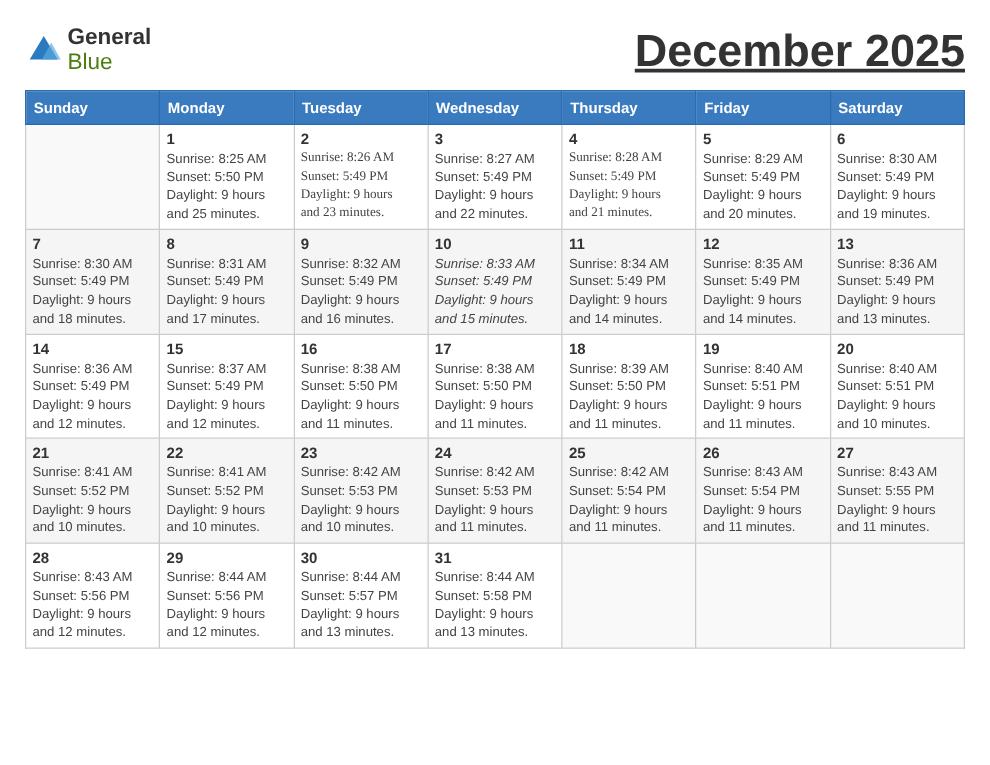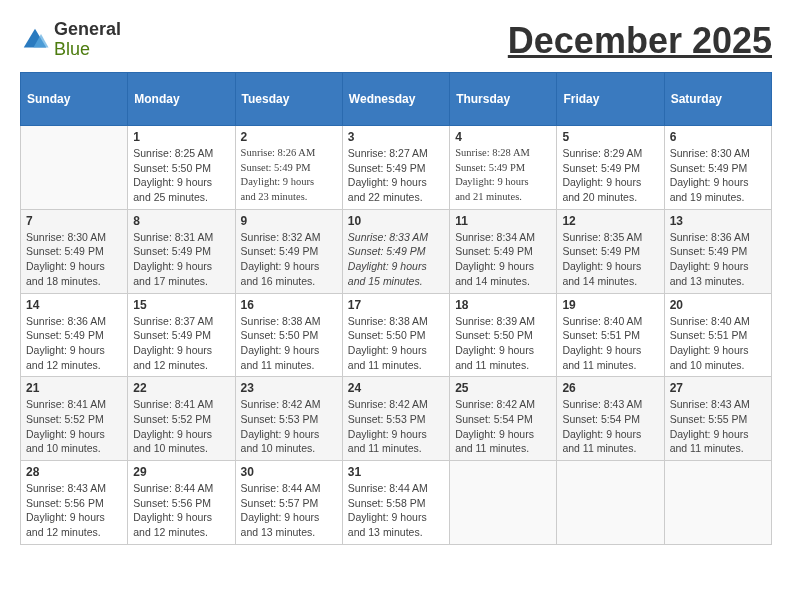"Sunday" thead tr th { padding: 19px 6px -> 6px 6px }
